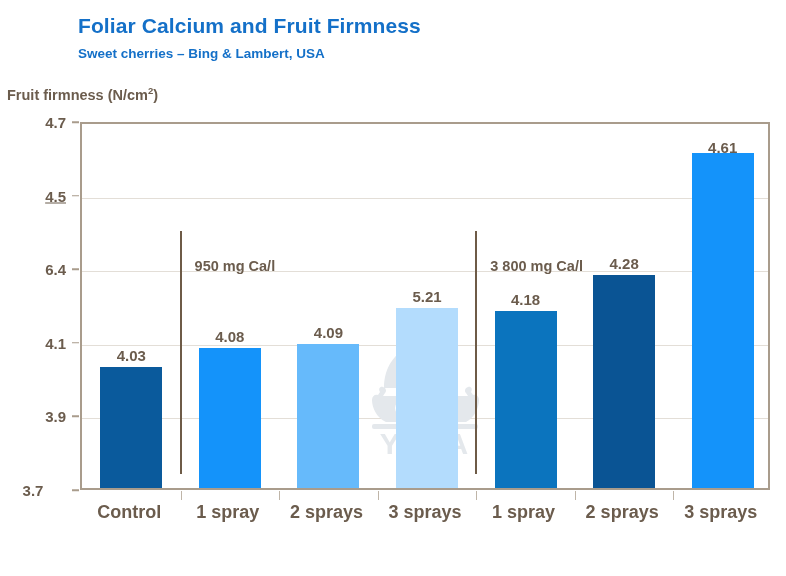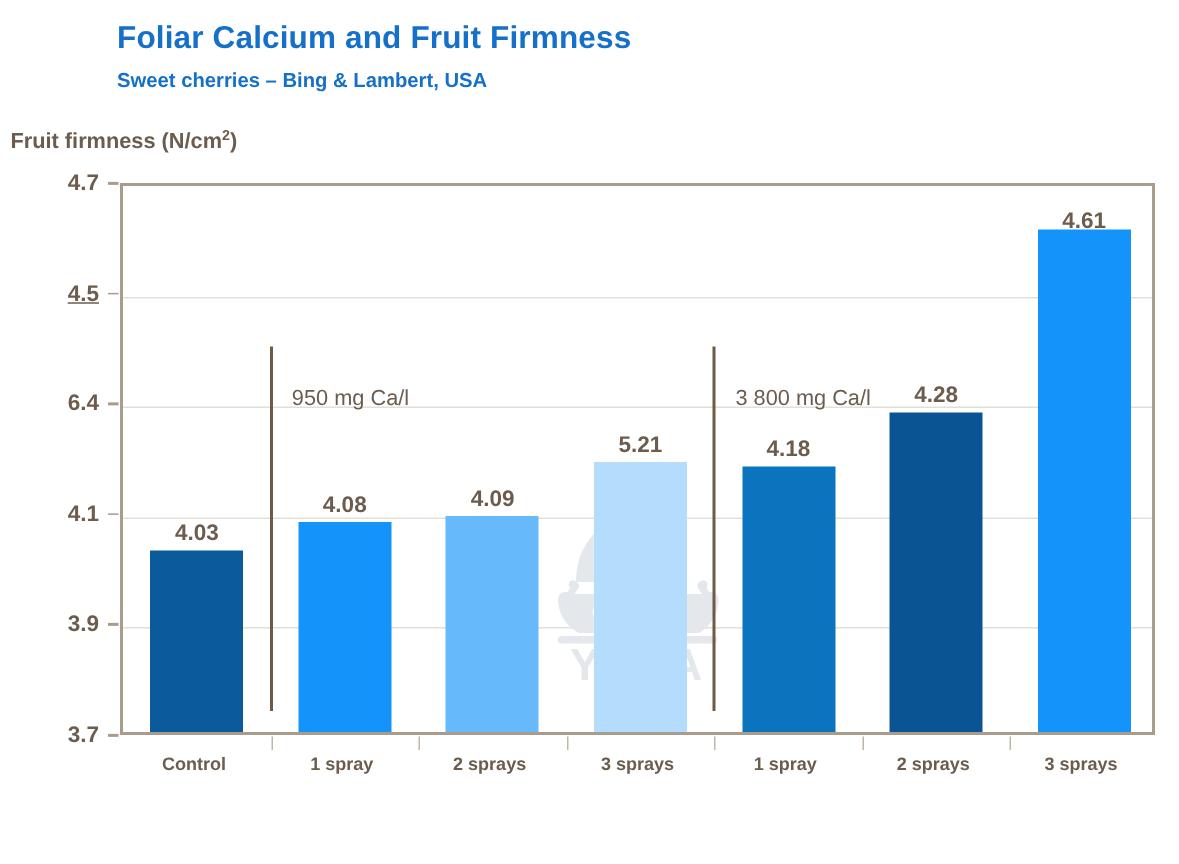"950 mg Ca/l" .annotation { font-weight: normal -> bold }
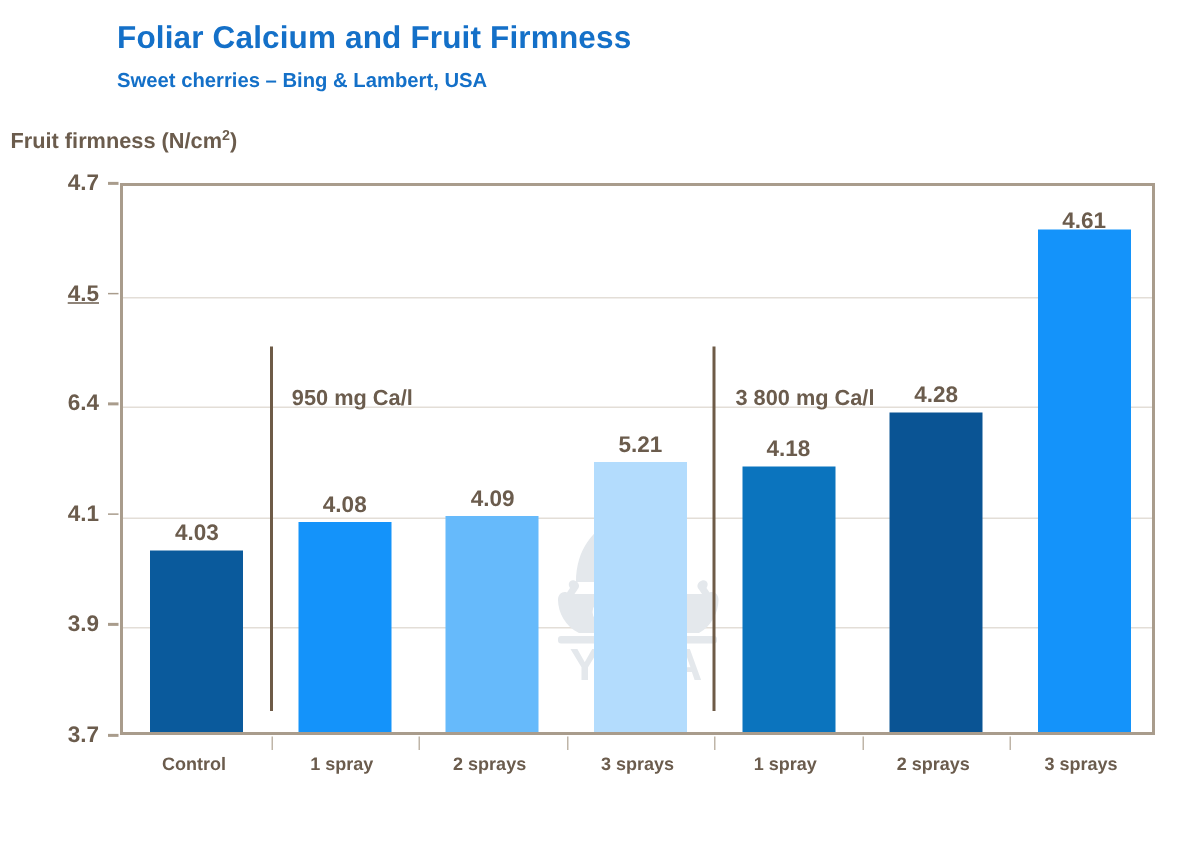"3.7" div.ytick-label { text-align: none -> center }
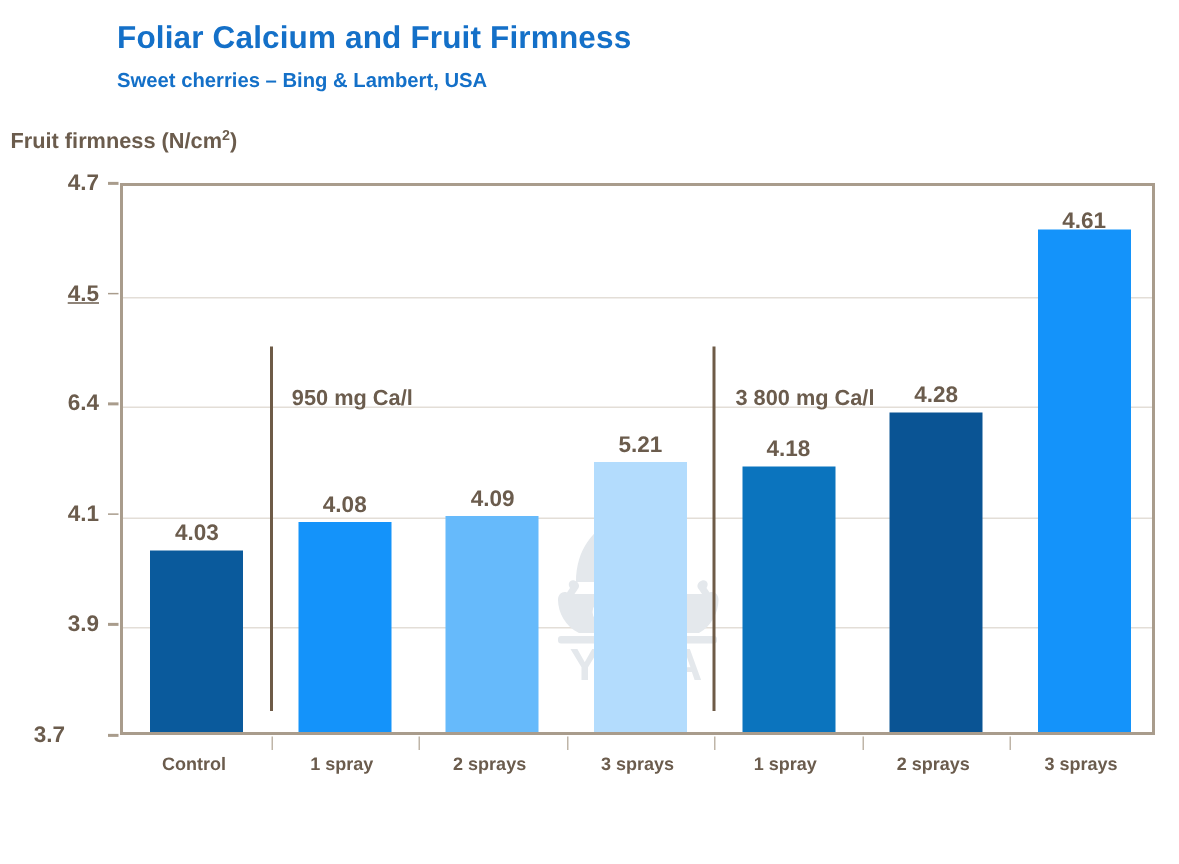"Control" .xtick-label { font-size: 12px -> 18px }
